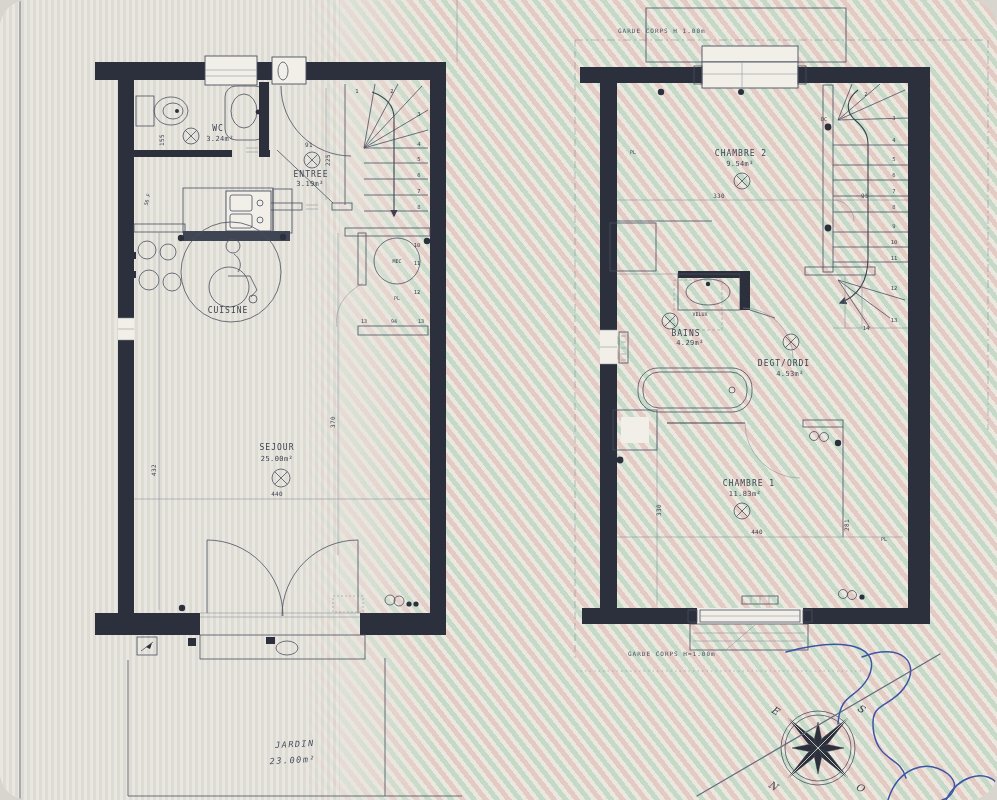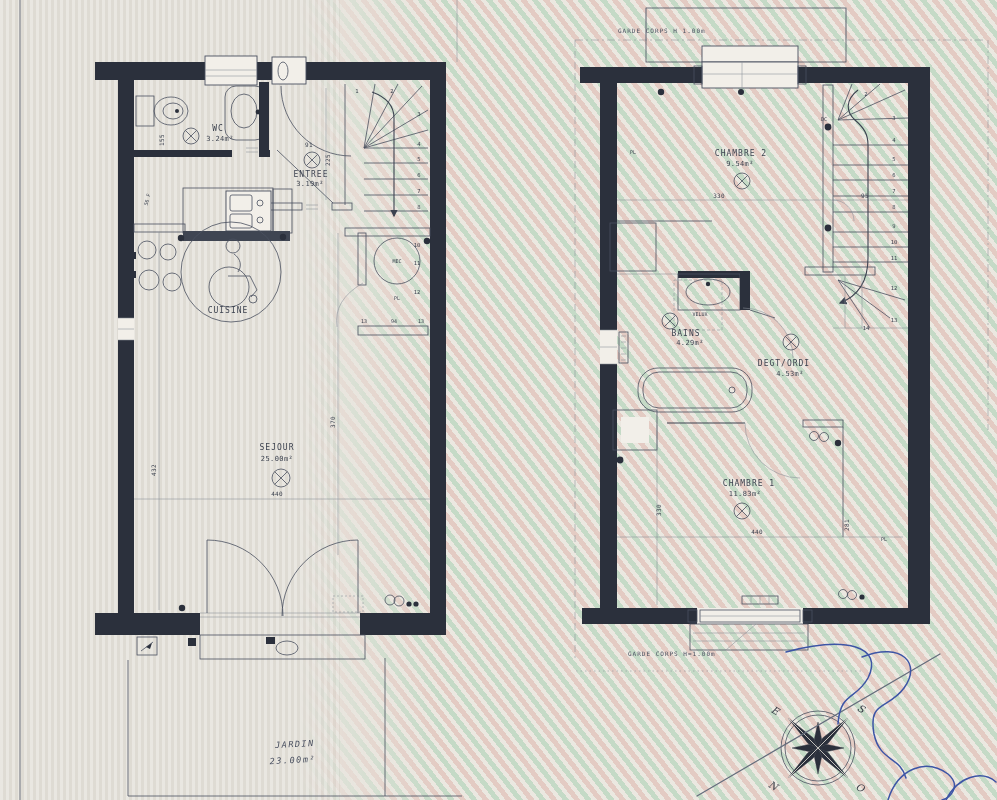"WC" .canvas { border-radius: none -> 28px }
